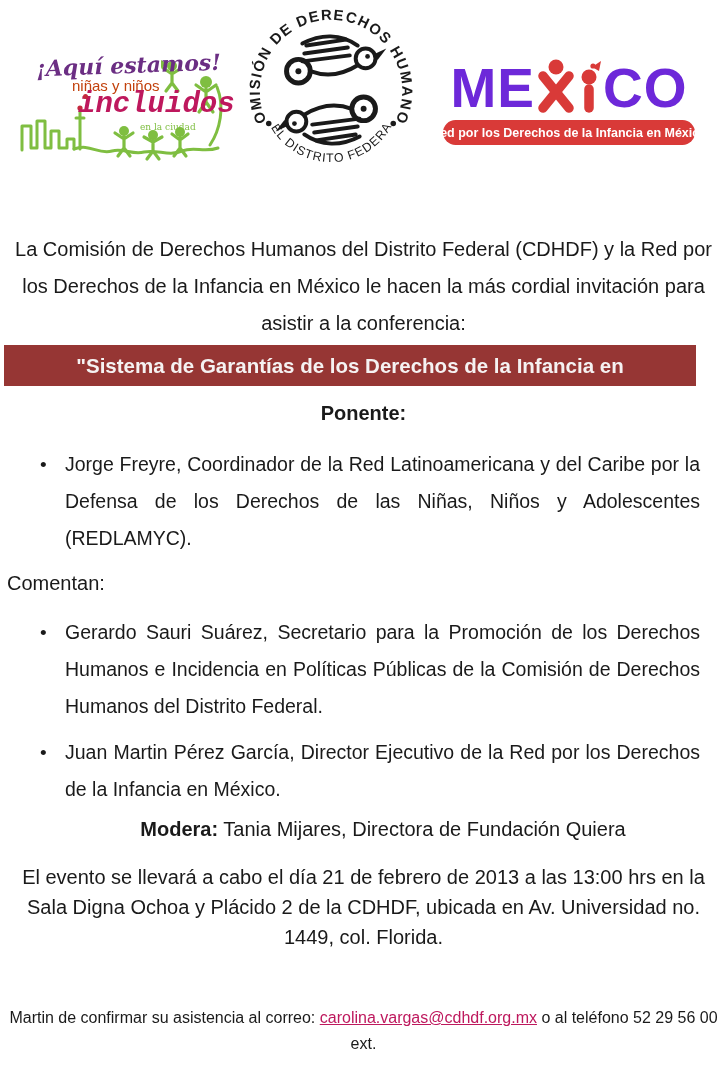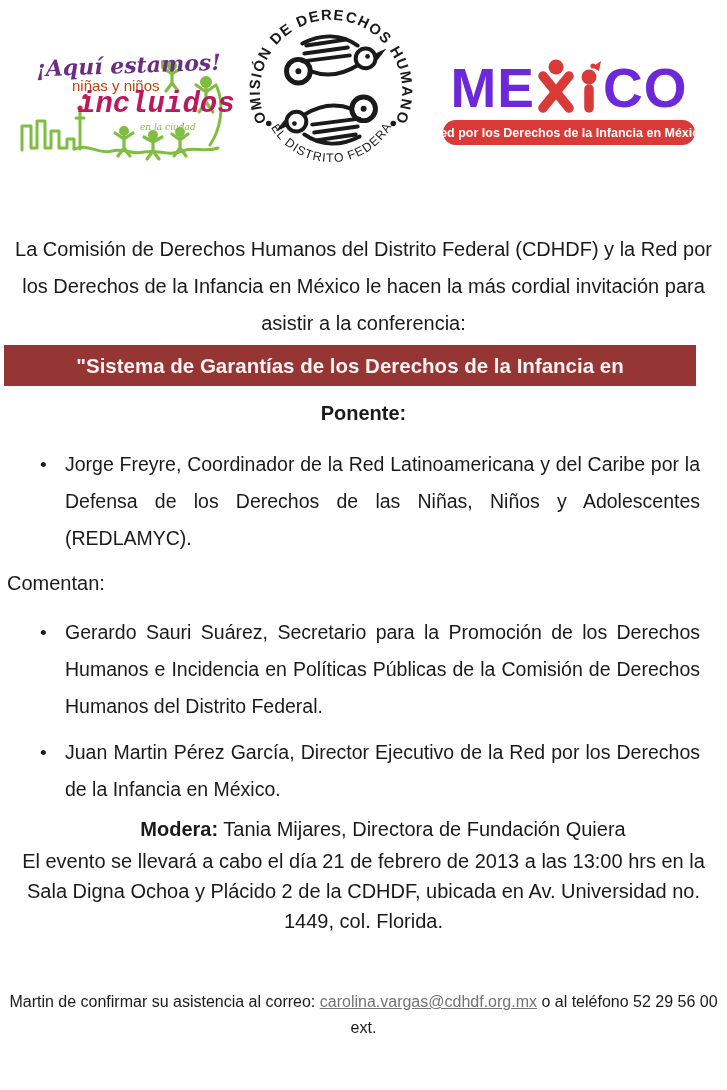"en la ciudad" .li-line4 { font-style: italic -> none }
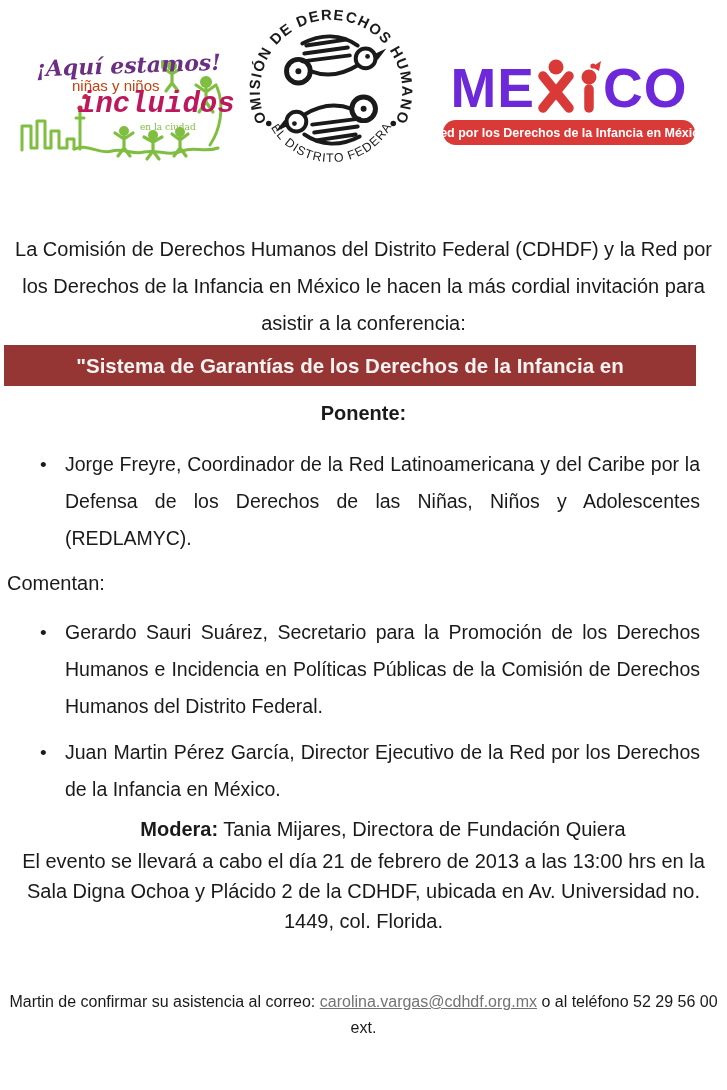"El evento se llevará a" .event { margin-top: 5px -> 21px }
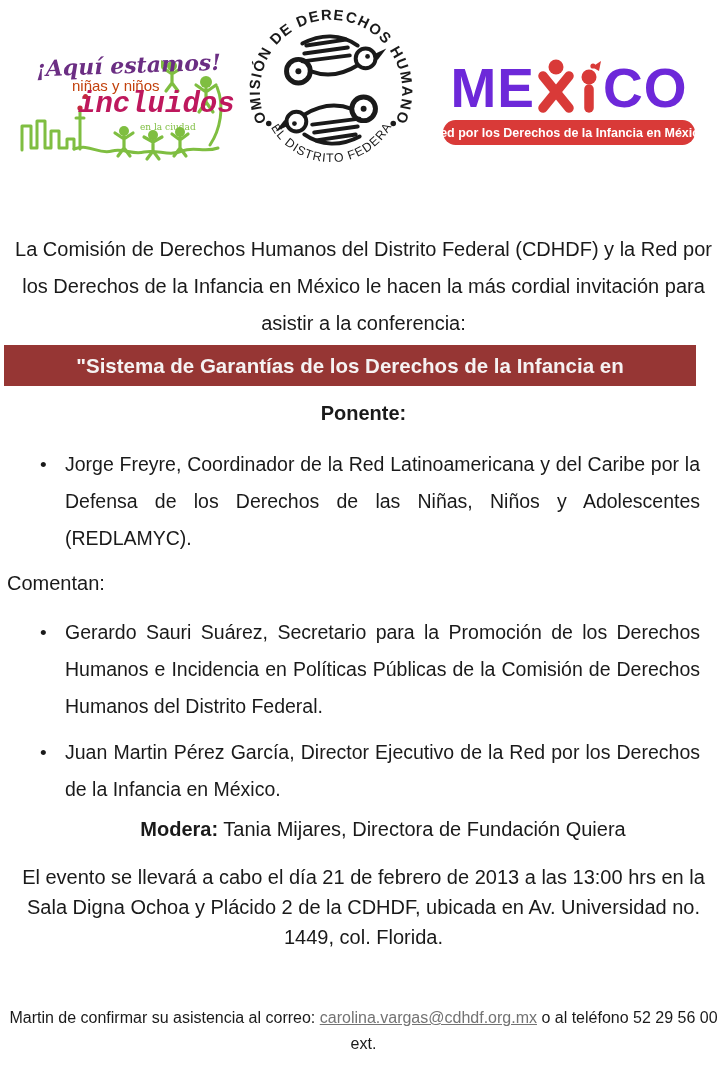"carolina.vargas@cdhdf.org.mx" .footer a { color: #737373 -> #be185d }
